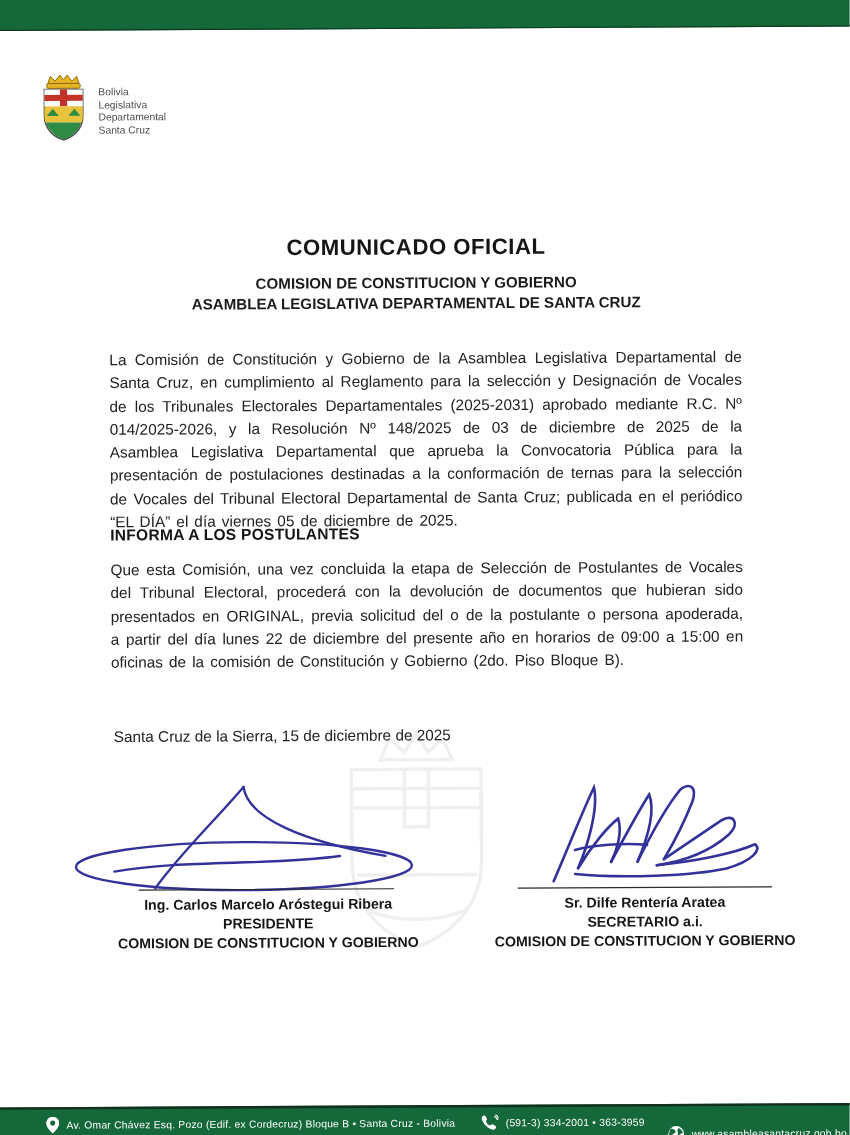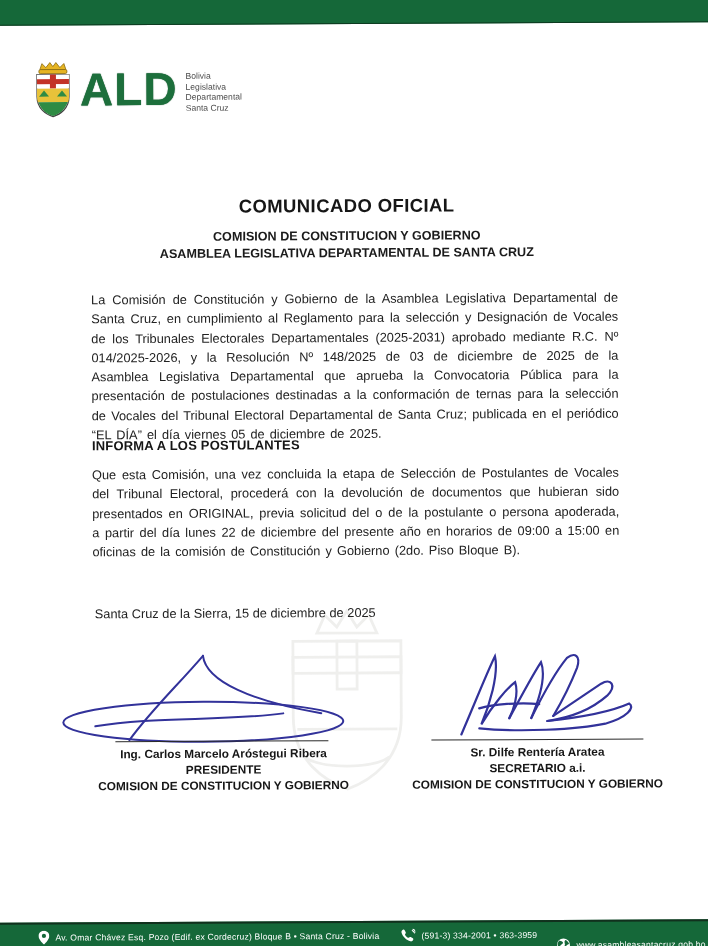"ALD" div.logo-acronym { html: <div>ALD</div> -> none }
